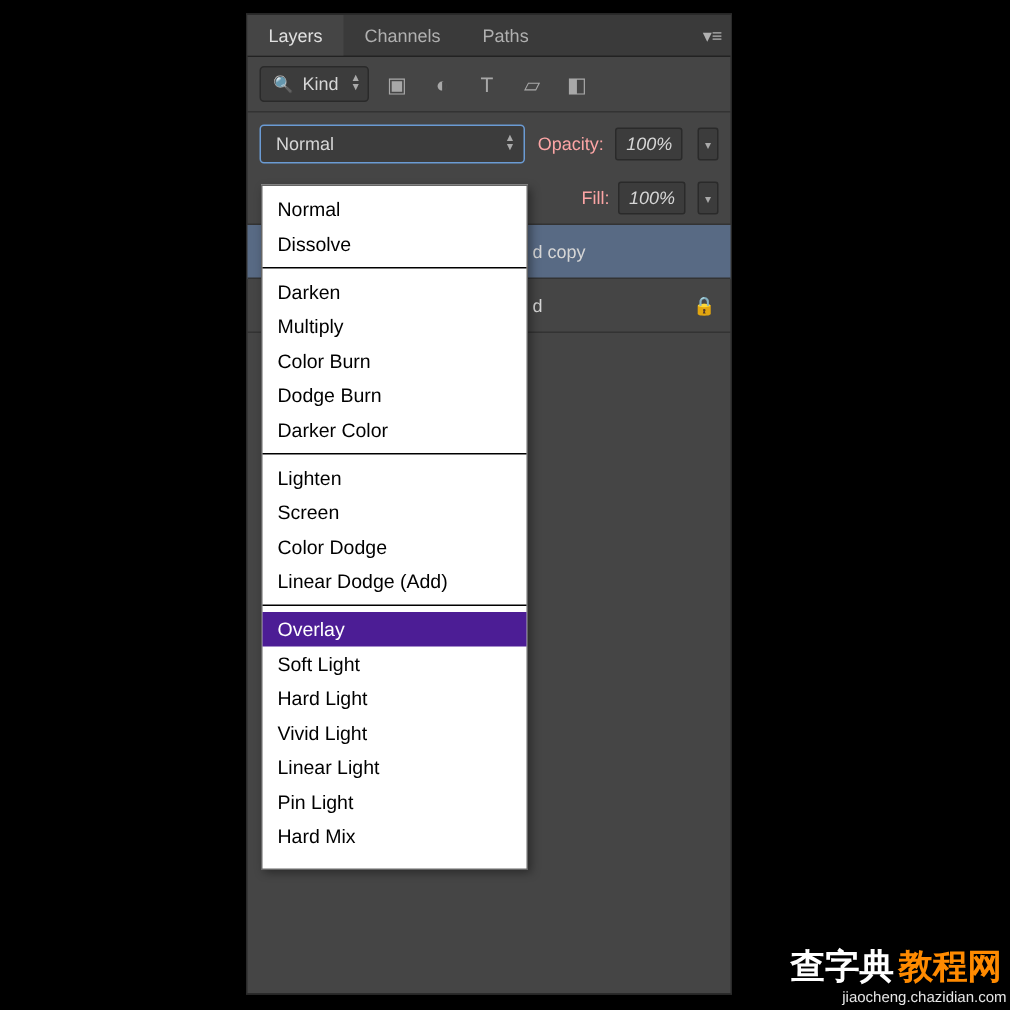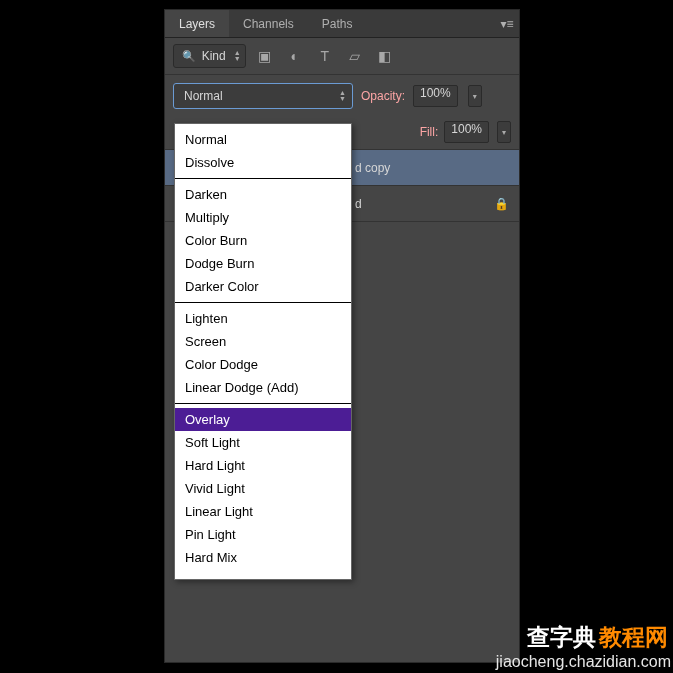"Layers" .panel { width: 356px -> 324px }
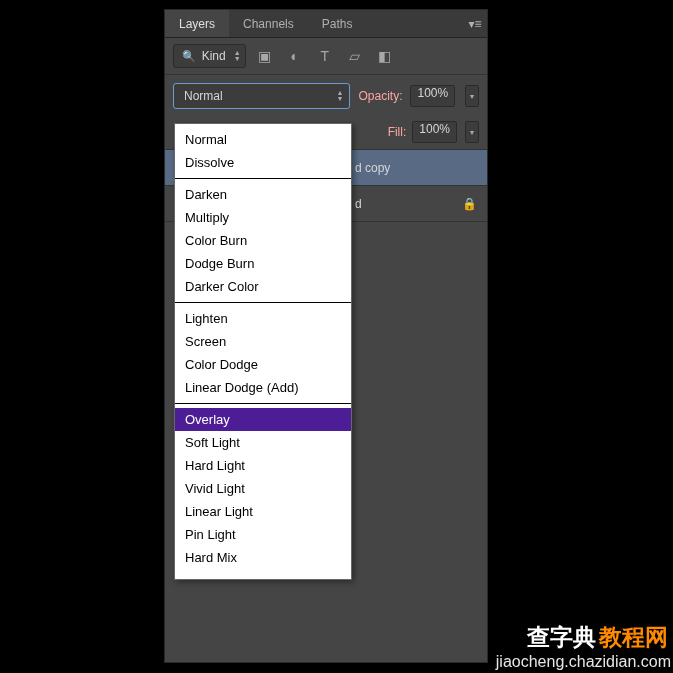"100%" .pct-box { align-items: none -> center; font-style: none -> italic }
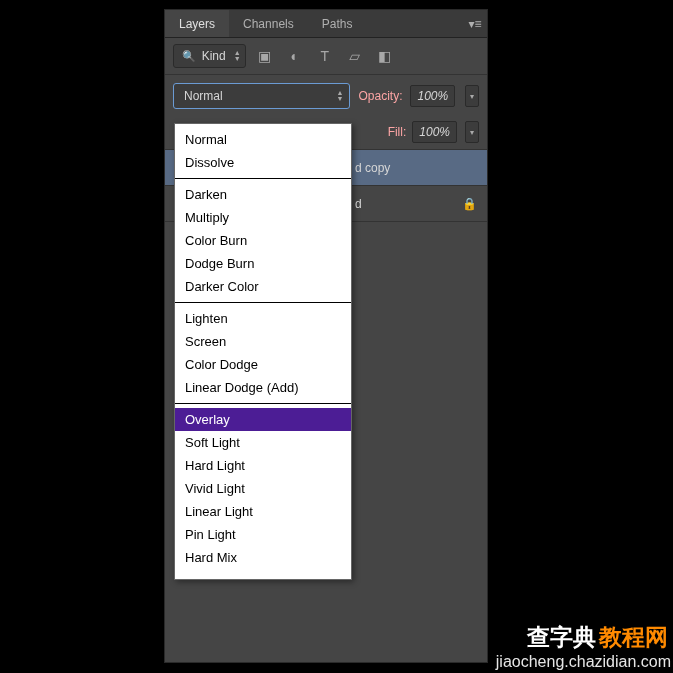"jiaocheng.chazidian.com" .wm-sub { font-size: 16px -> 10px }
